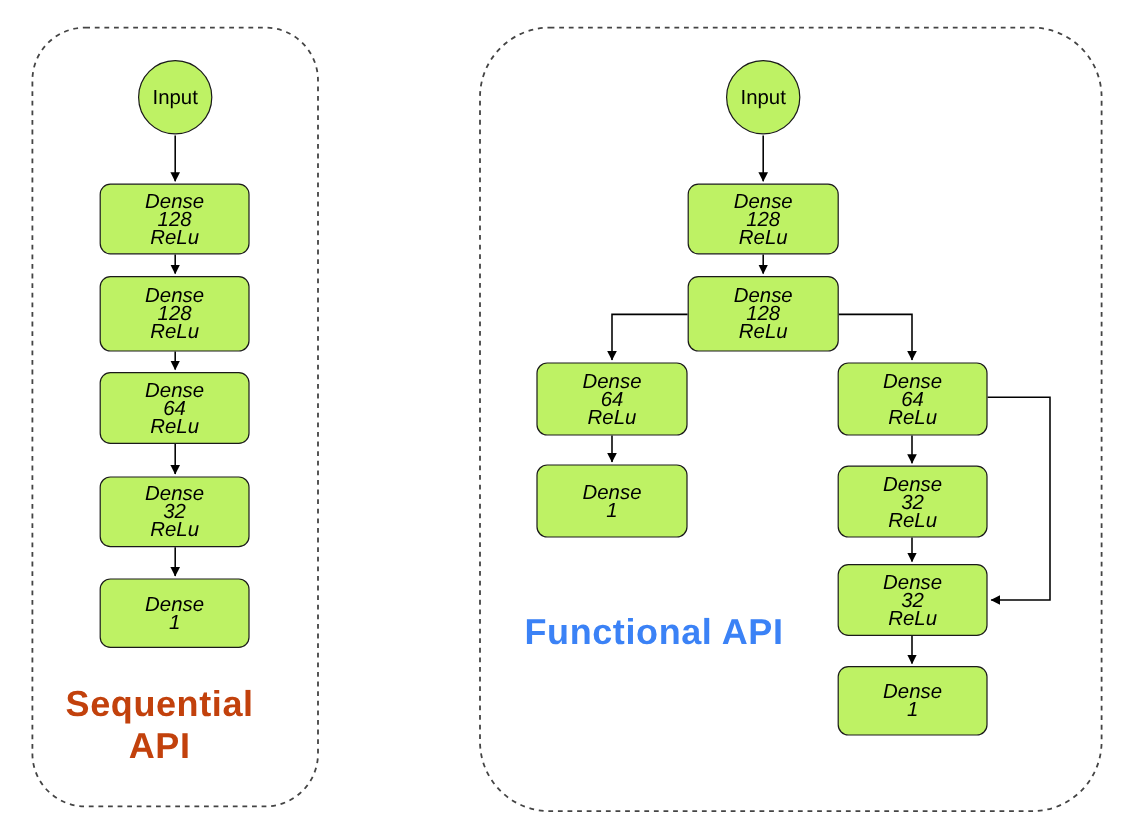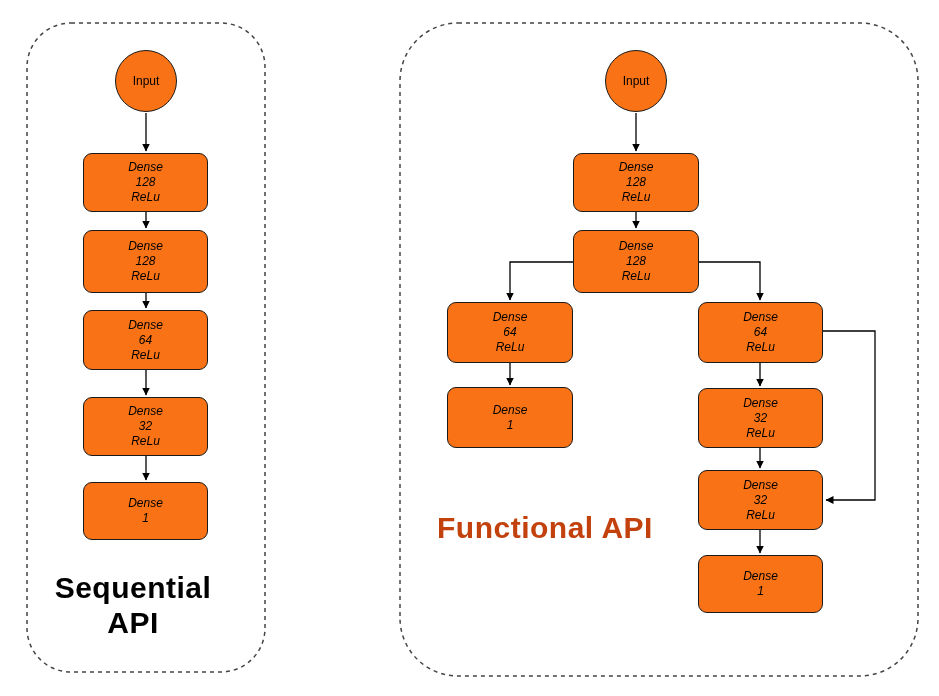"Input" .node { background: #f97316 -> #bef264; font-size: 12px -> 17px }
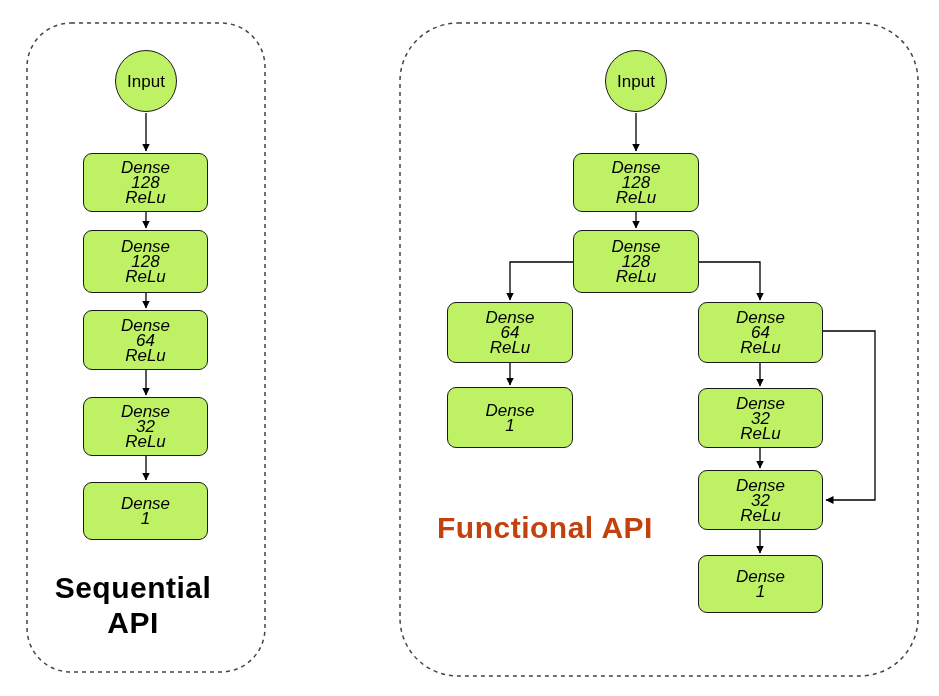"Functional API" .title-functional { color: #c2410c -> #3b82f6 }
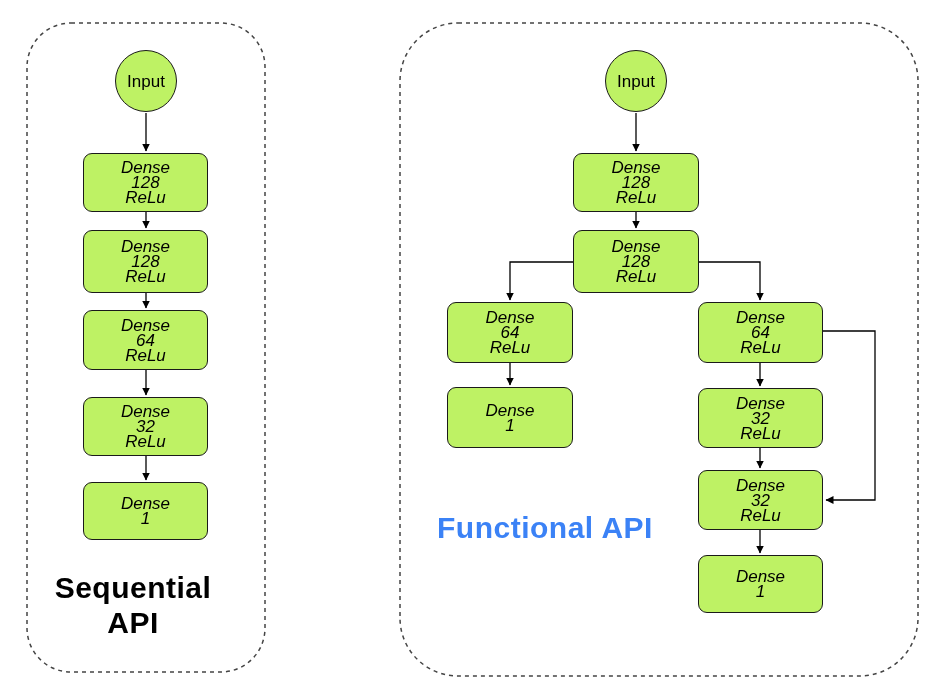"Sequential API" .title-sequential { color: #000000 -> #c2410c }
